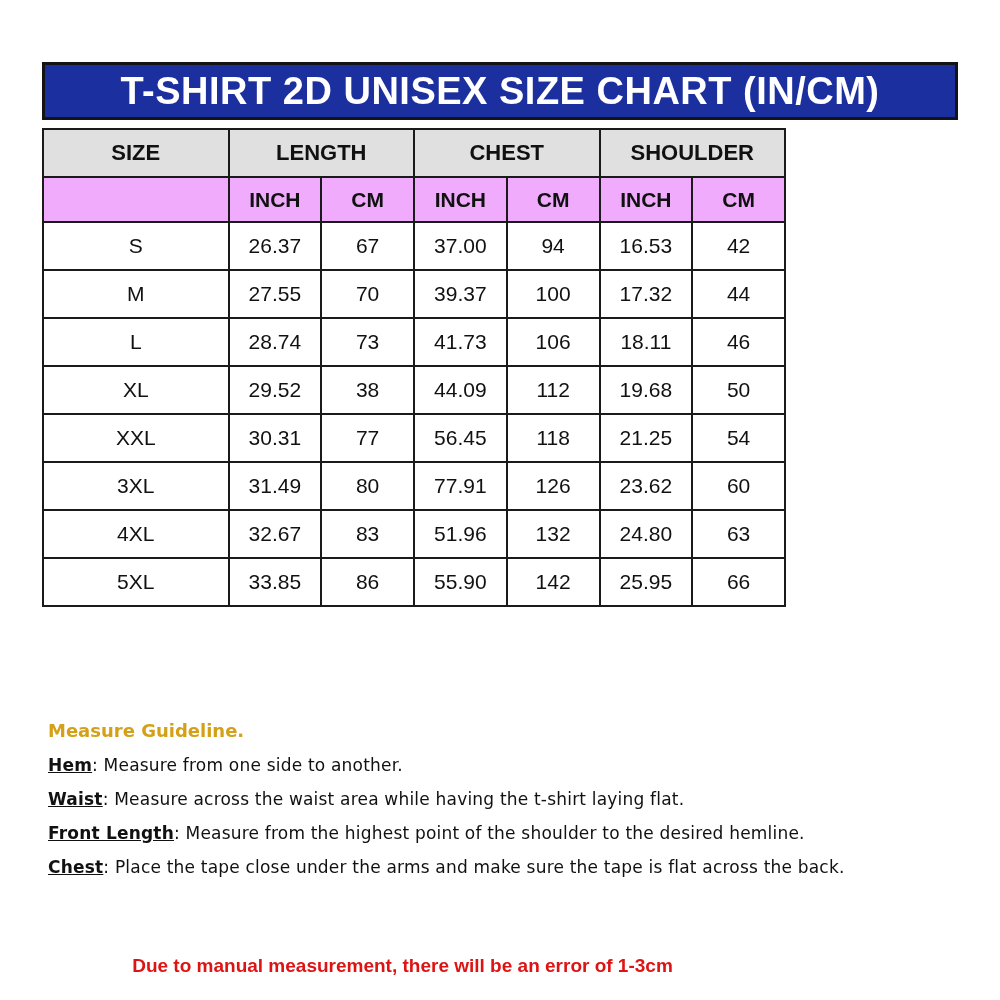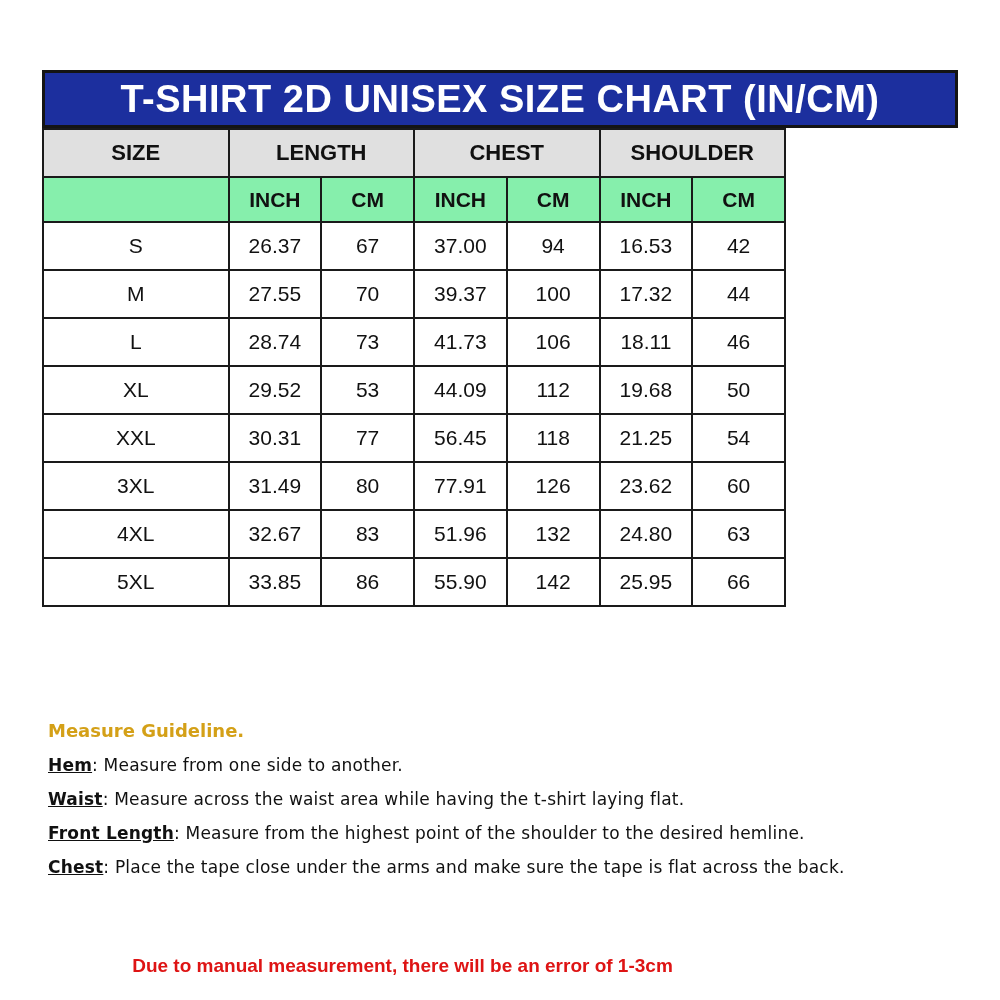"T-SHIRT 2D UNISEX SIZE CHART" .banner { top: 70px -> 62px }
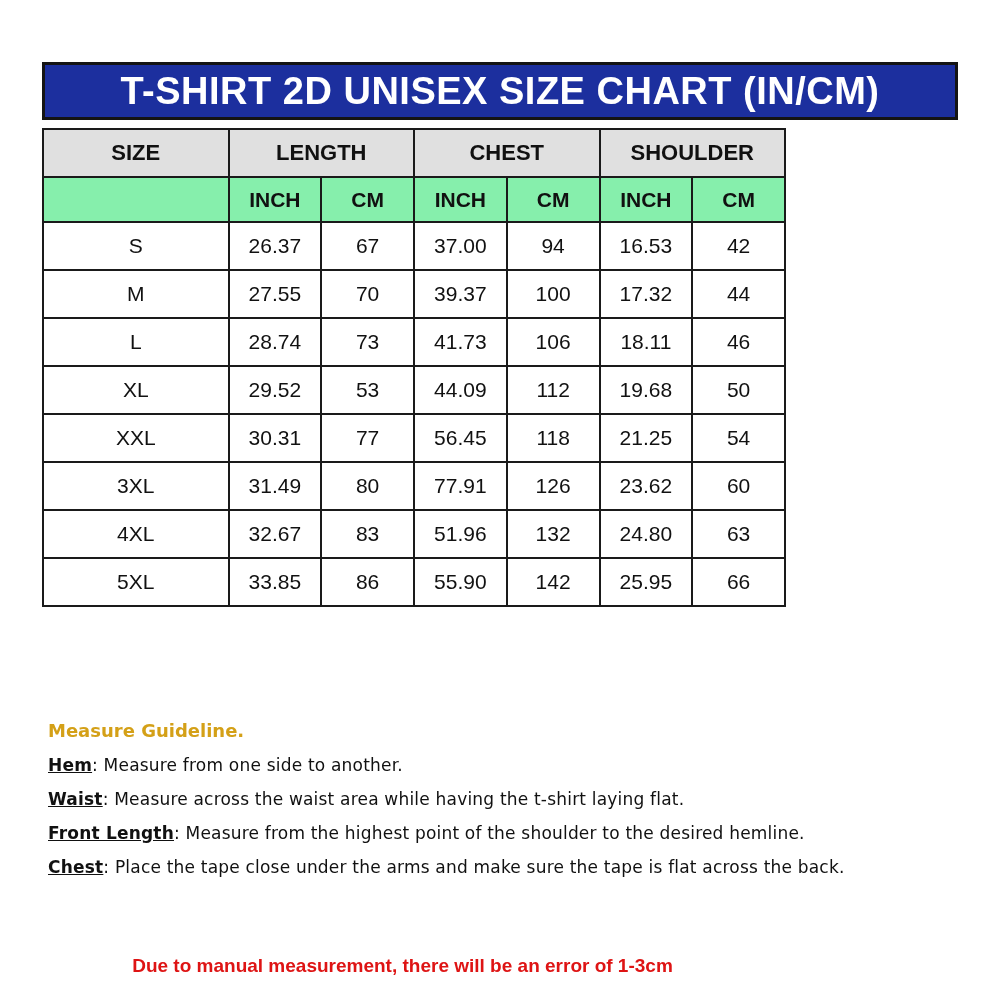"INCH" th.unit-th { background: #86efac -> #f0abfc }
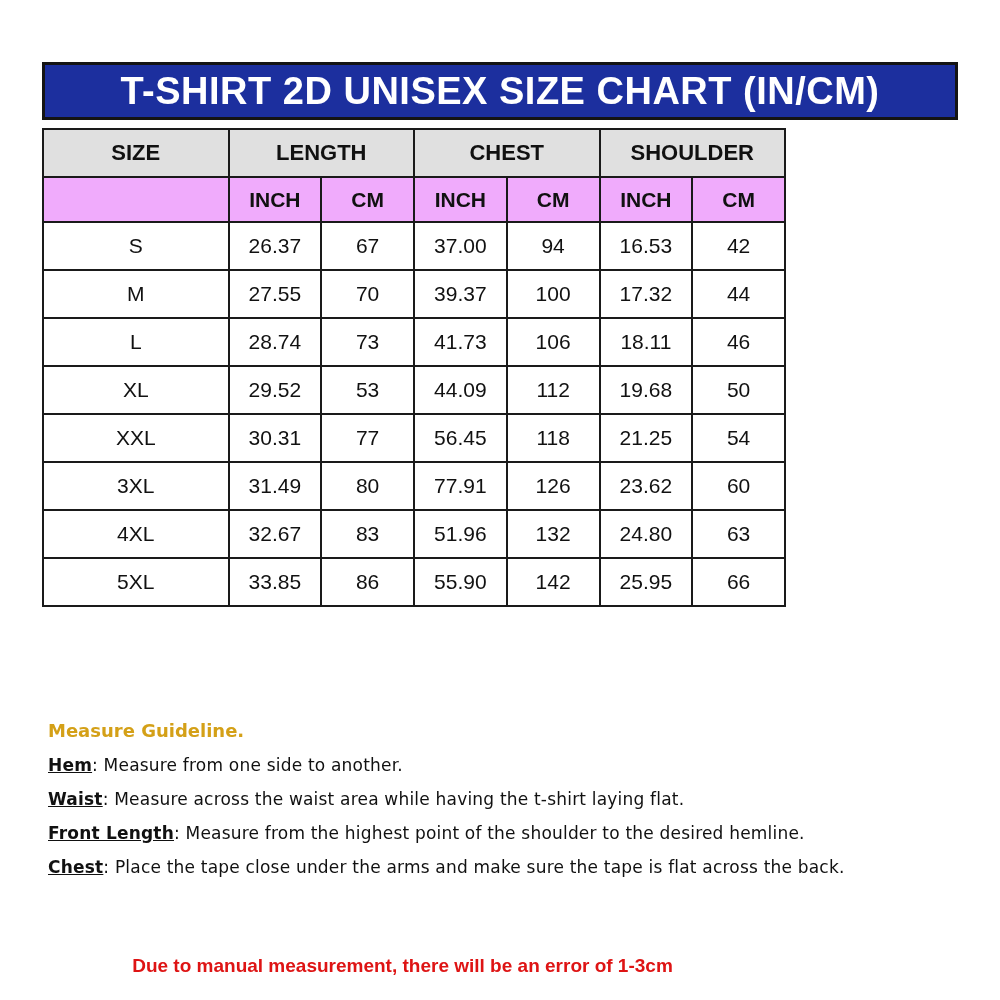"53" td.cell { text: 53 -> 38 }
